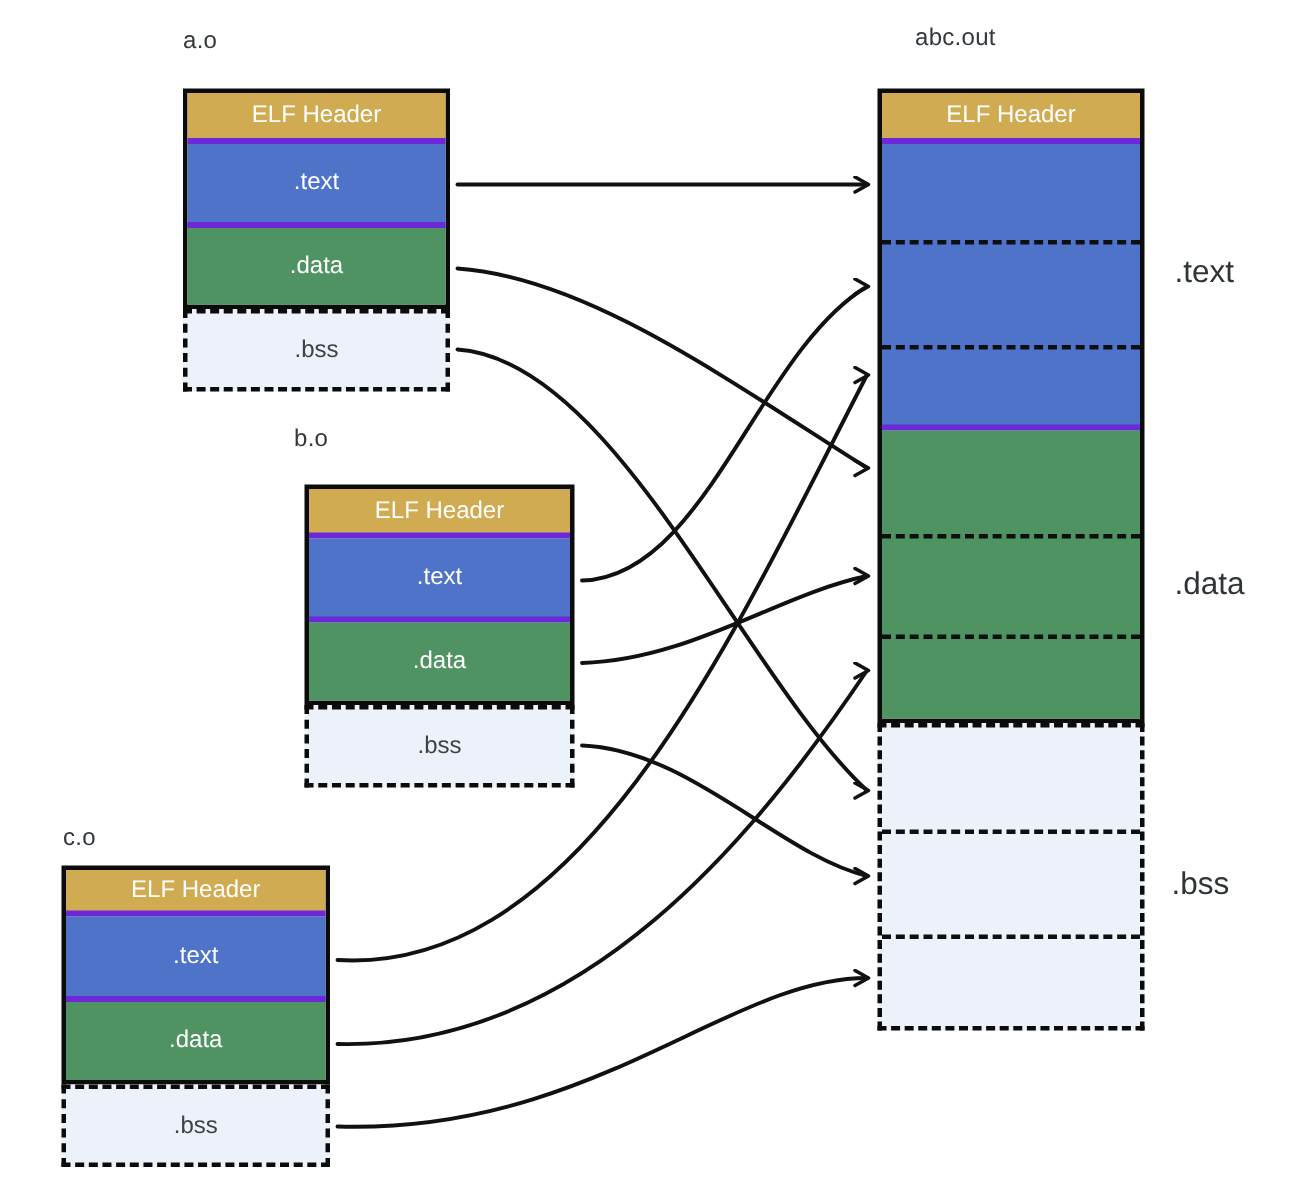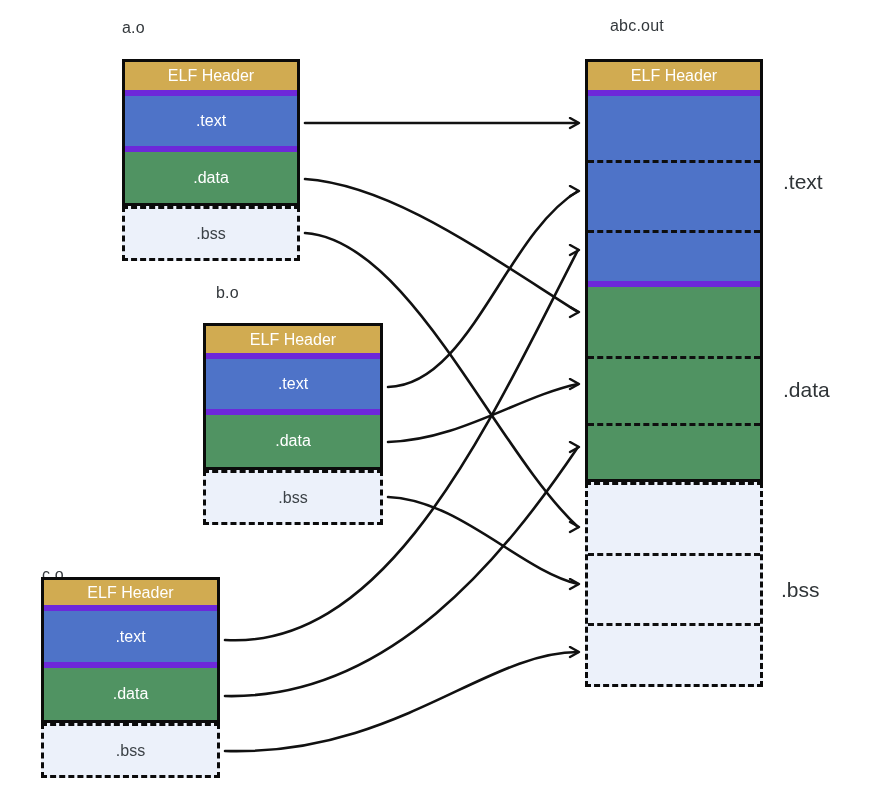"ELF Header" .bb { border-bottom: 6px solid #6d28d9 -> 4px solid #6d28d9 }
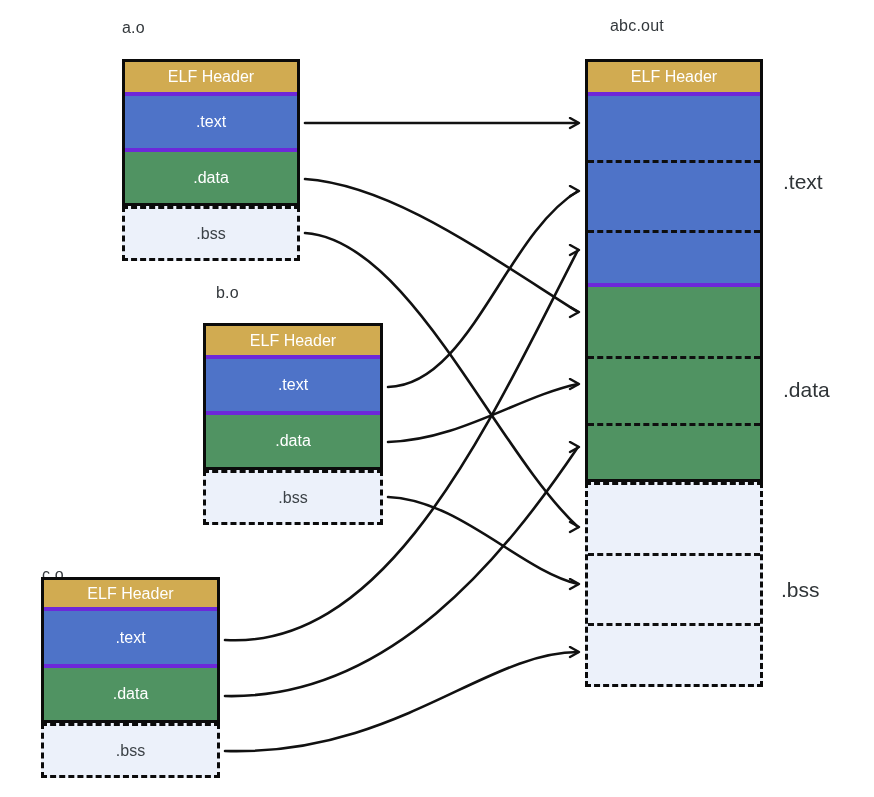"b.o" div.file-title { left: 216px -> 196px }
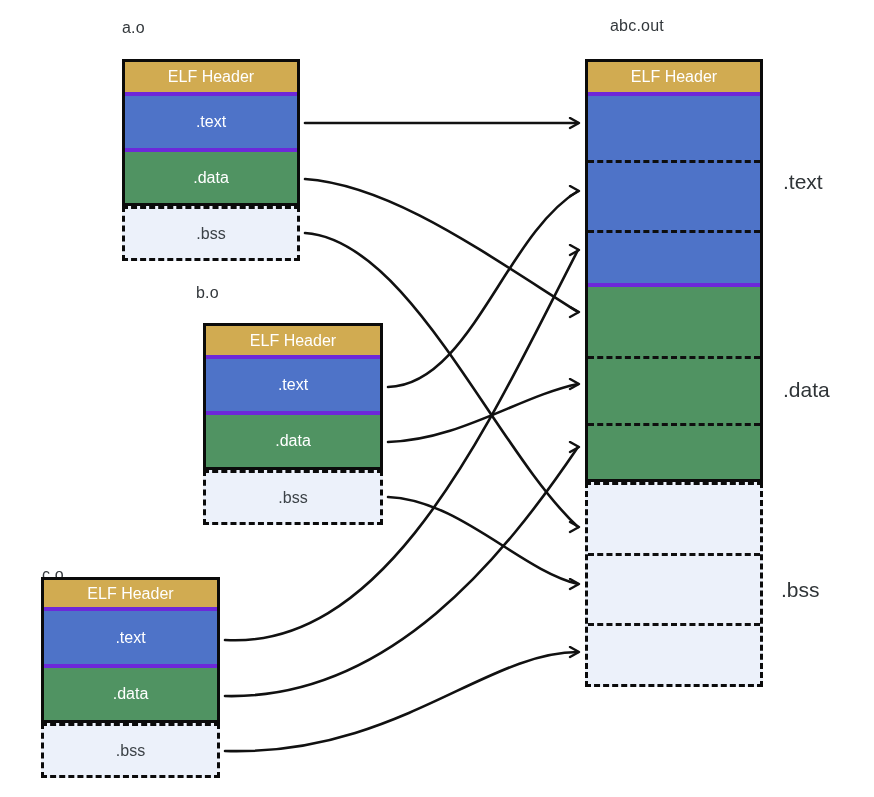"c.o" div.file-title { top: 566px -> 550px }
